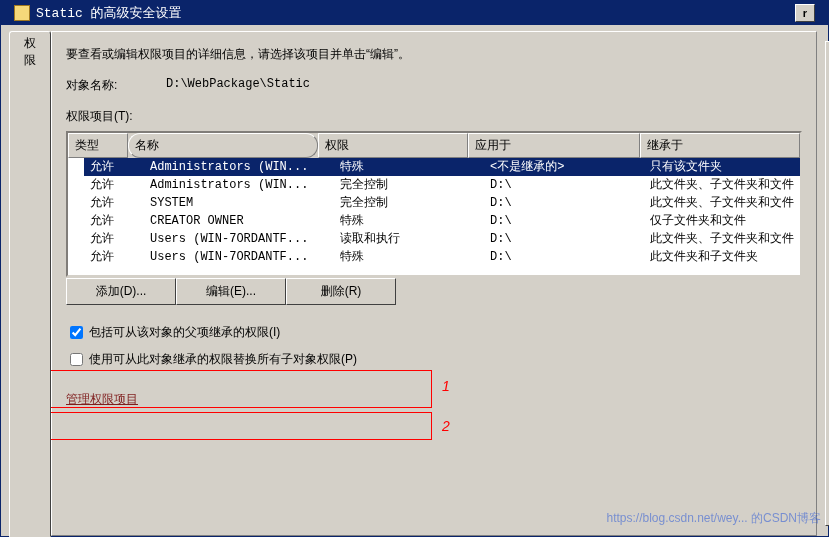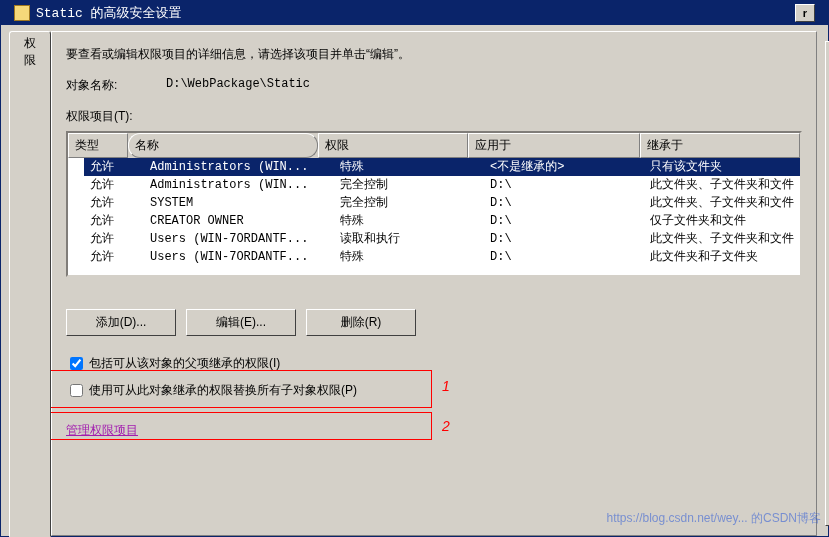"添加(D)..." .btn-row { gap: 10px -> none; margin-top: 32px -> 1px }
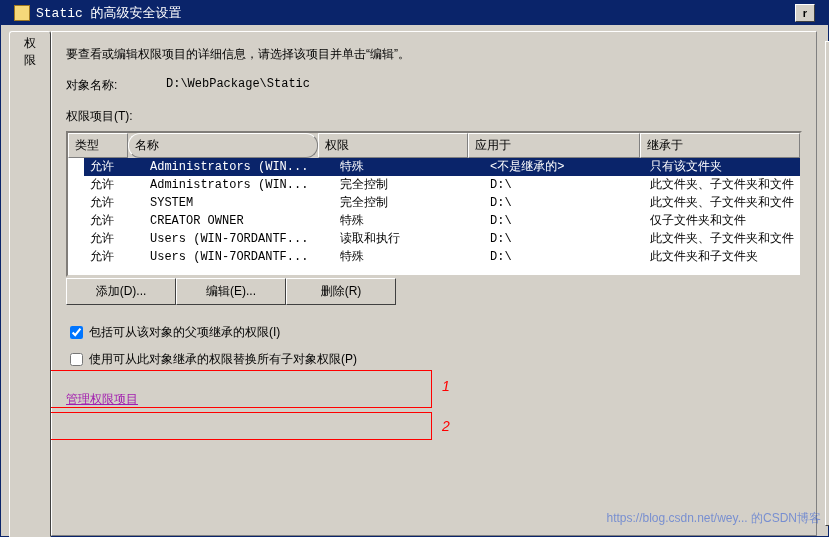"管理权限项目" .link { color: #a21caf -> #7f1d1d }
